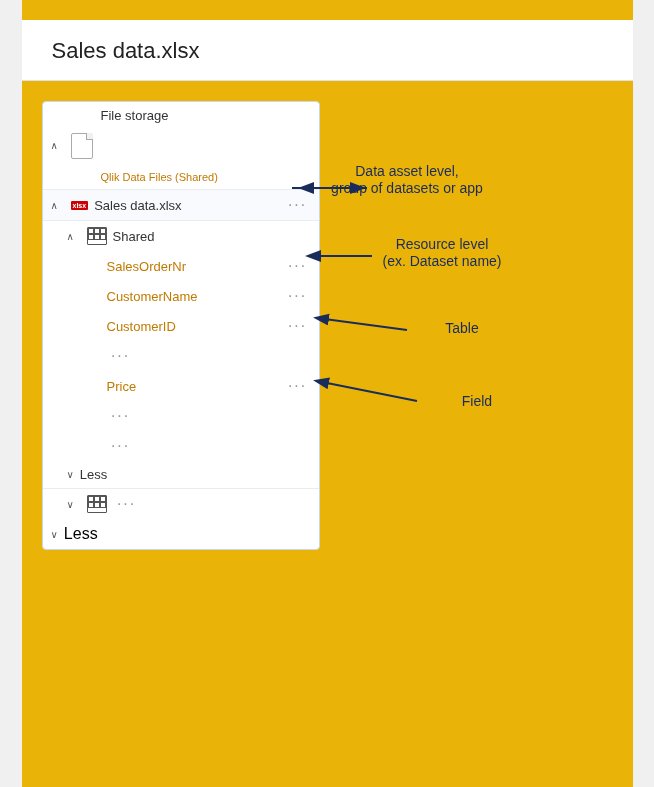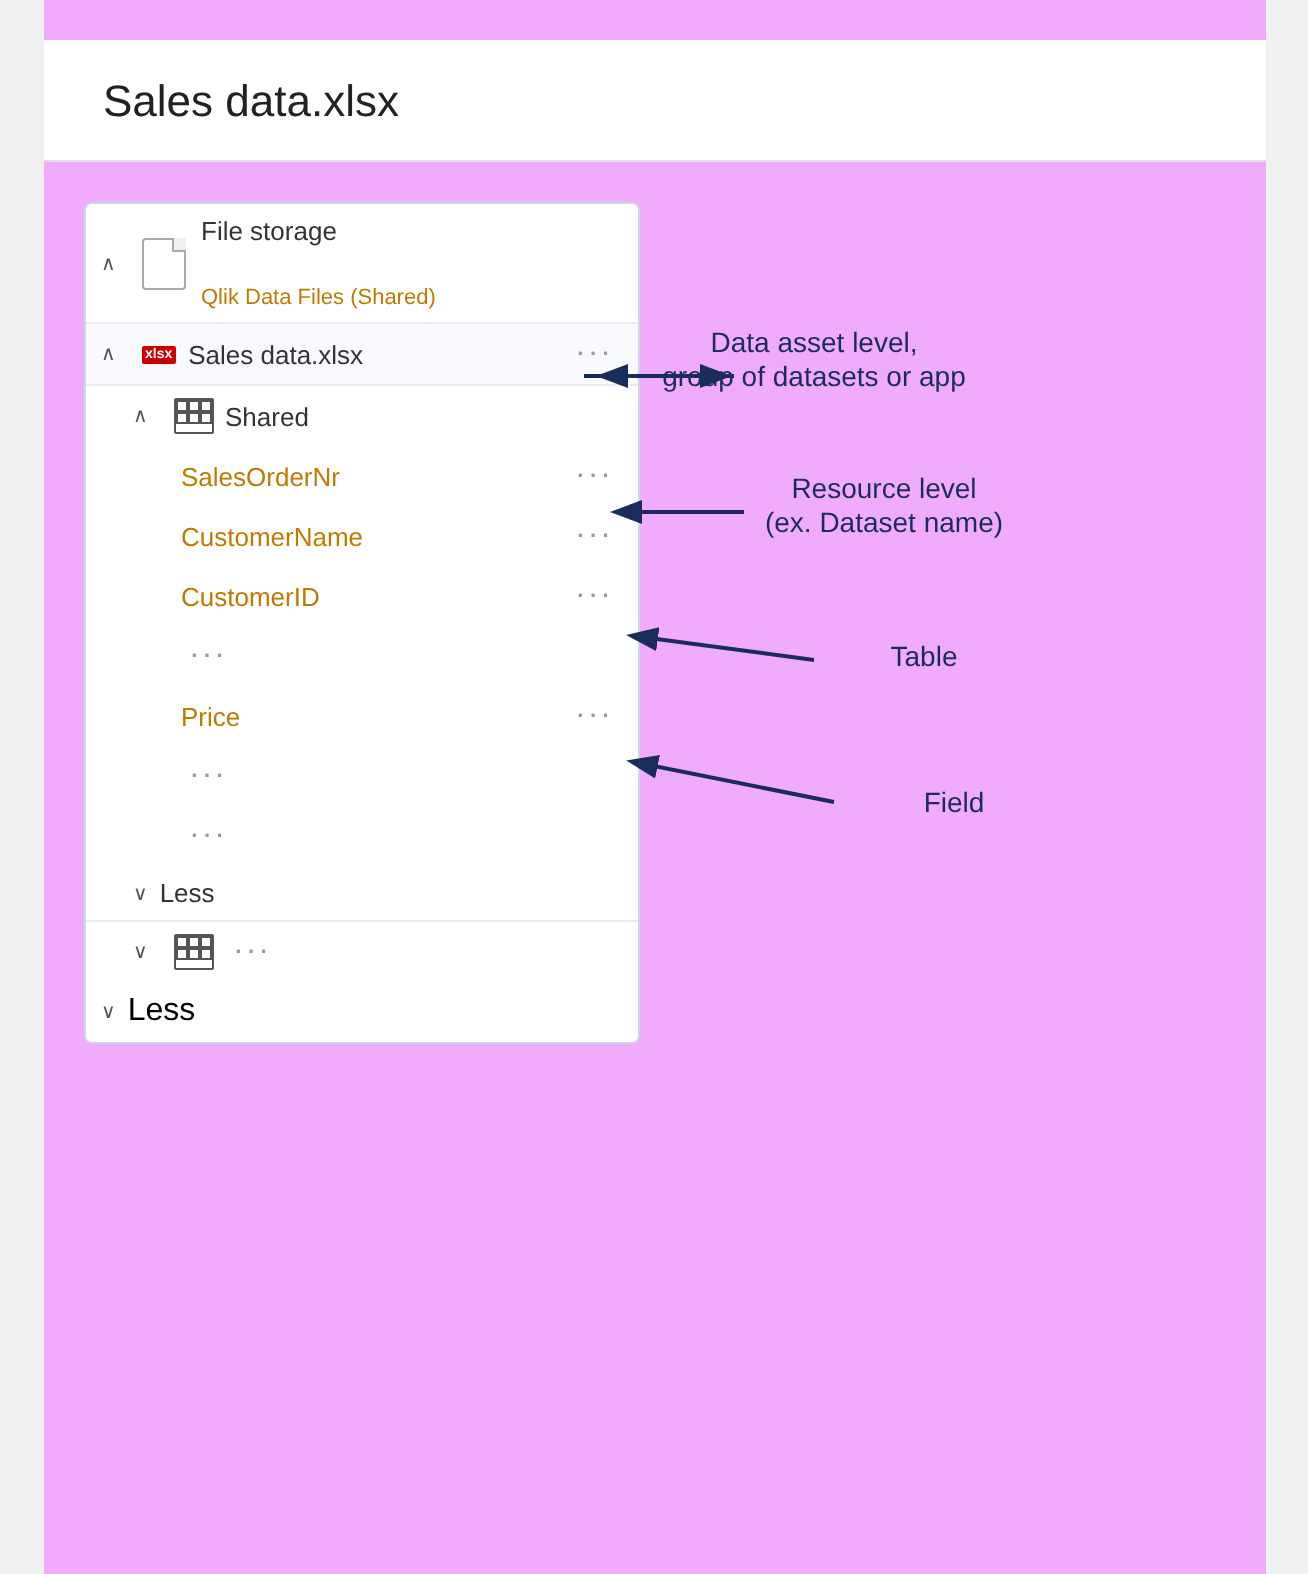"Sales data.xlsx" .page-wrapper { background: #f0abfc -> #eab308 }
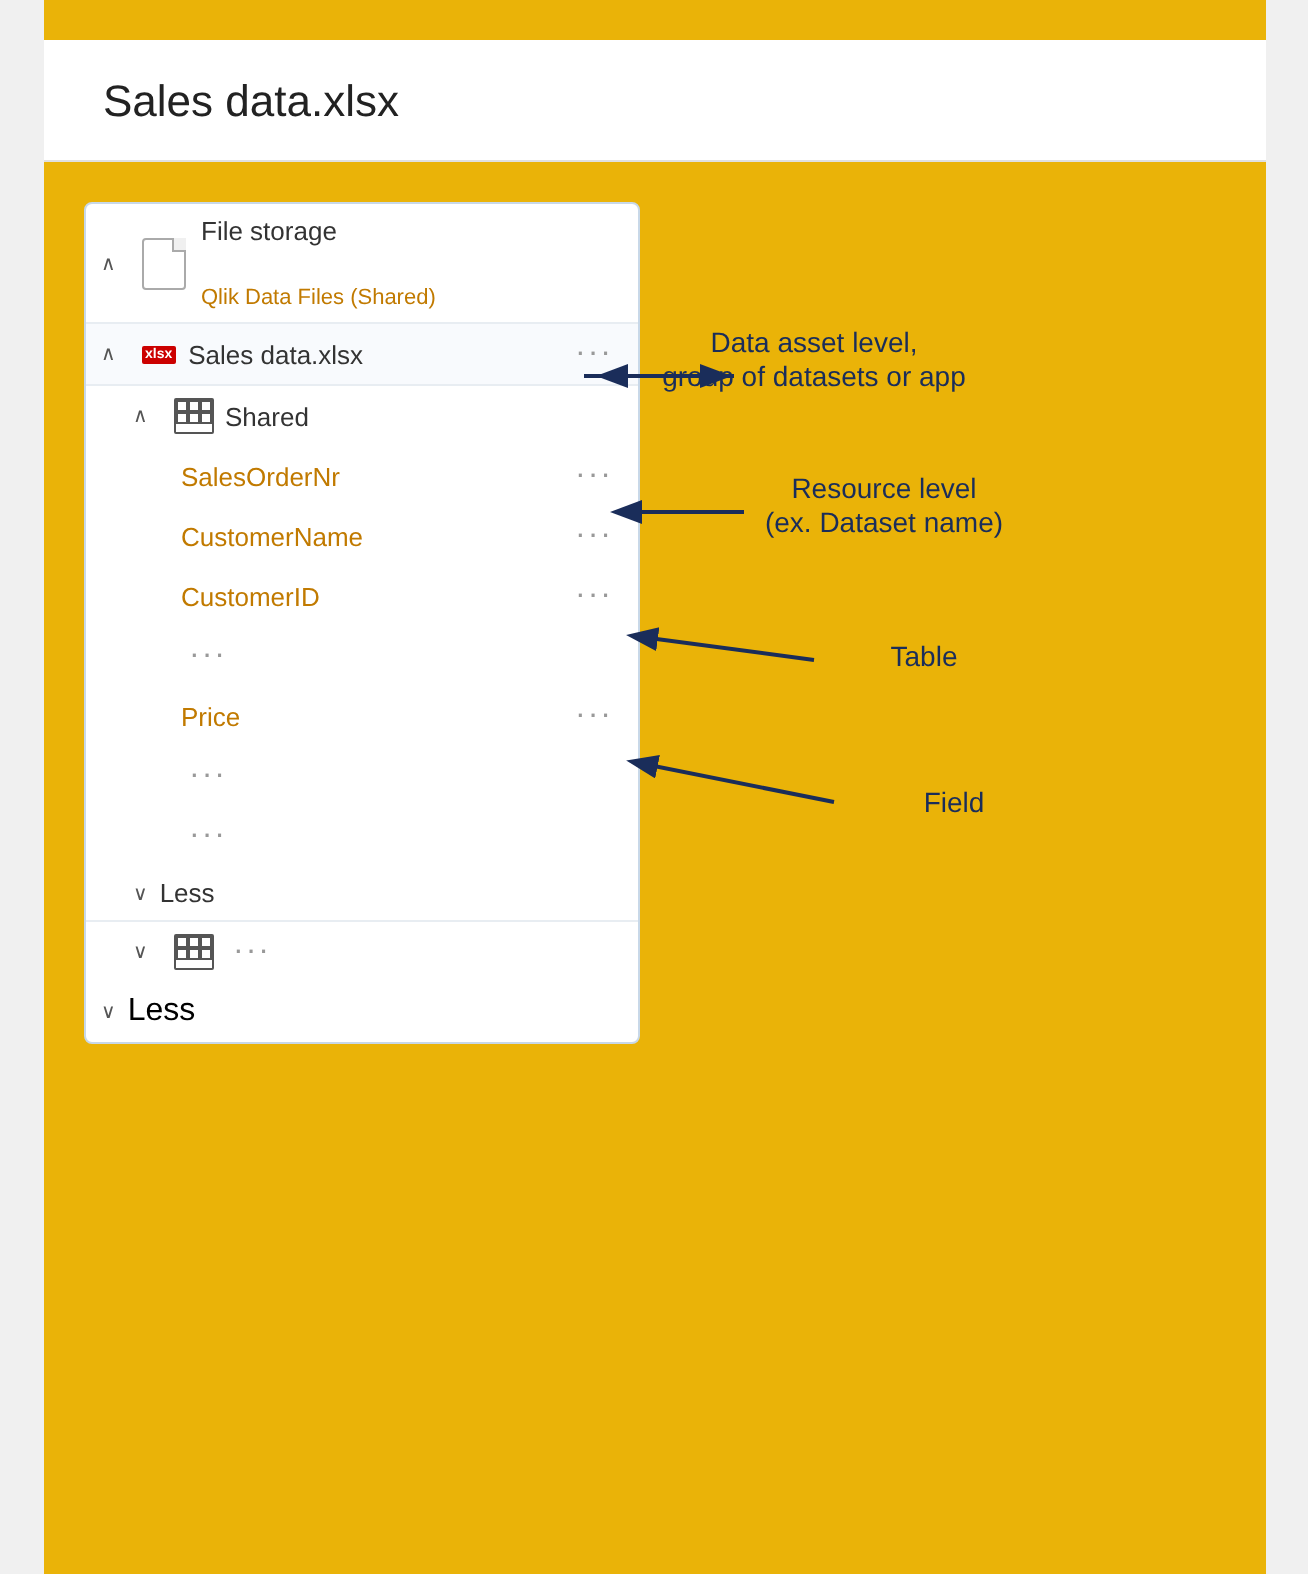"File storage" span { gap: 20px -> none }
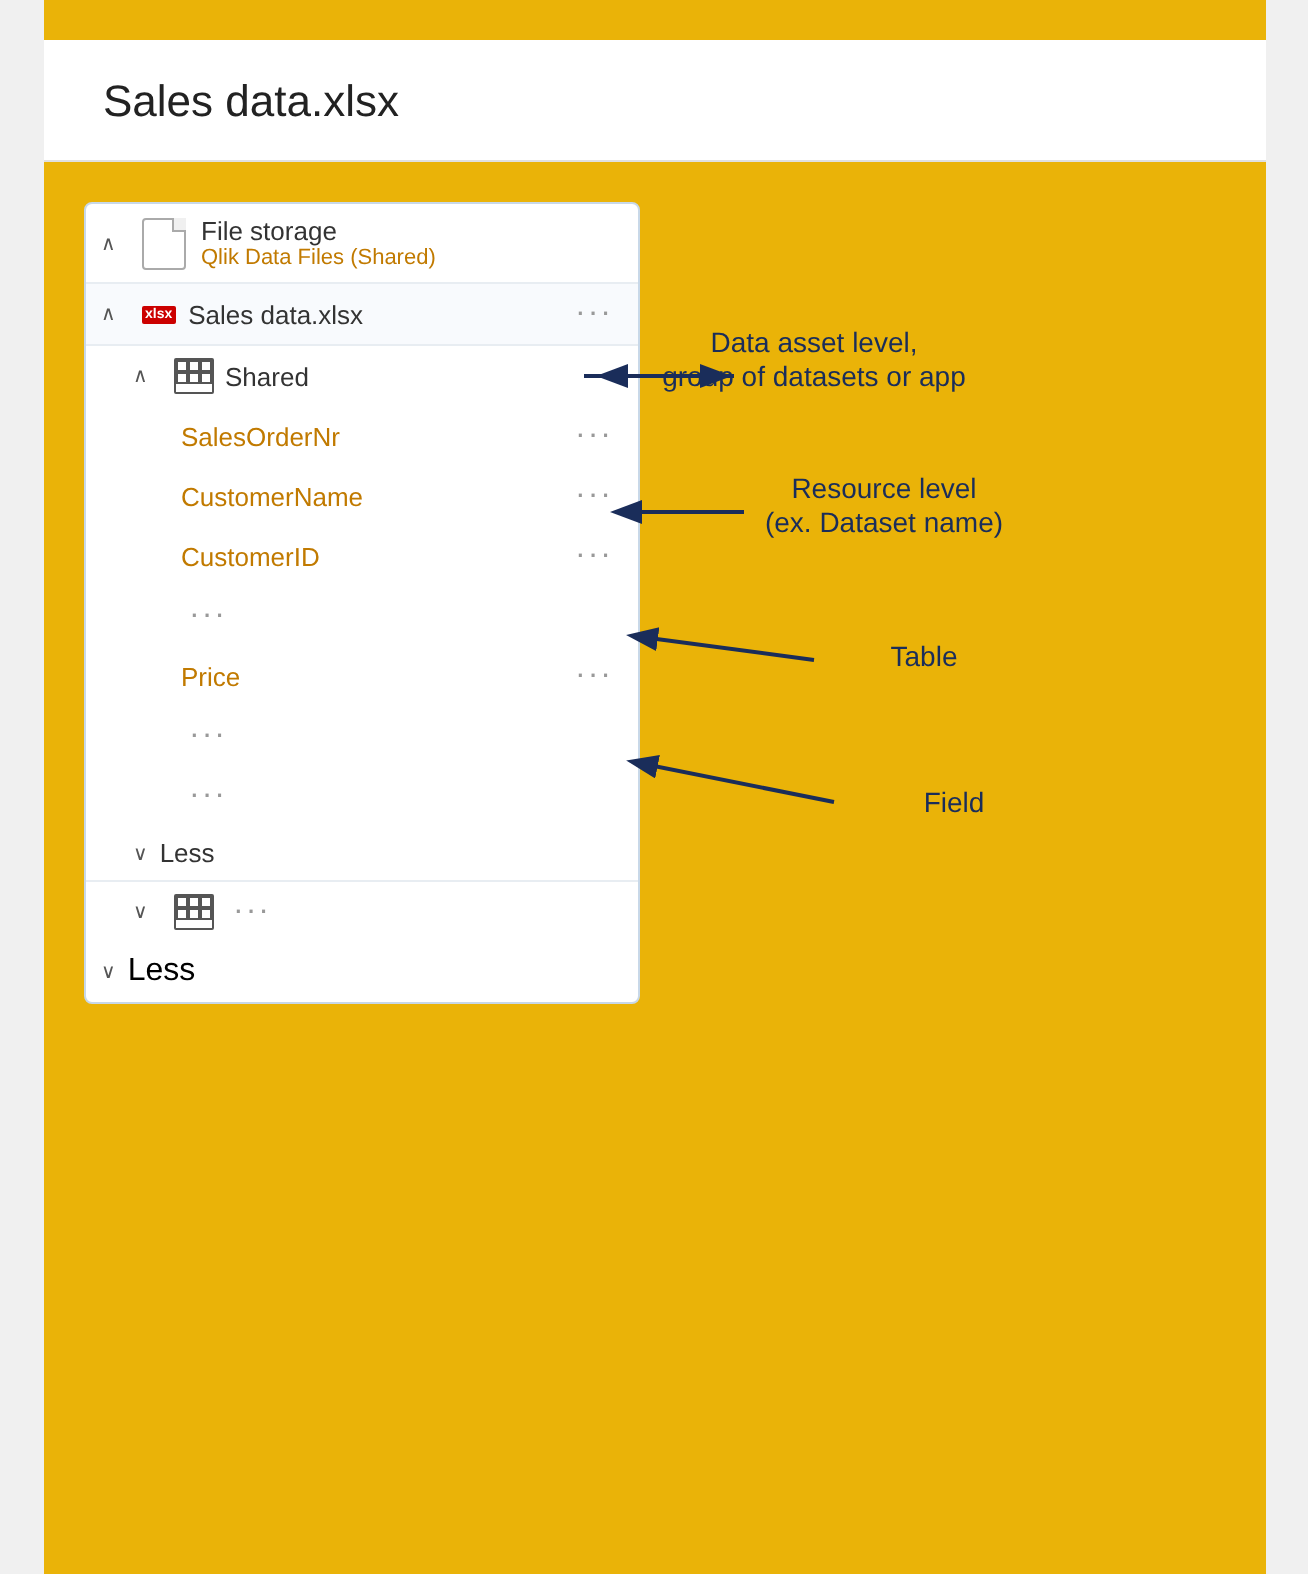"Qlik Data Files (Shared)" .filestorage-sub { margin-top: none -> 48px }
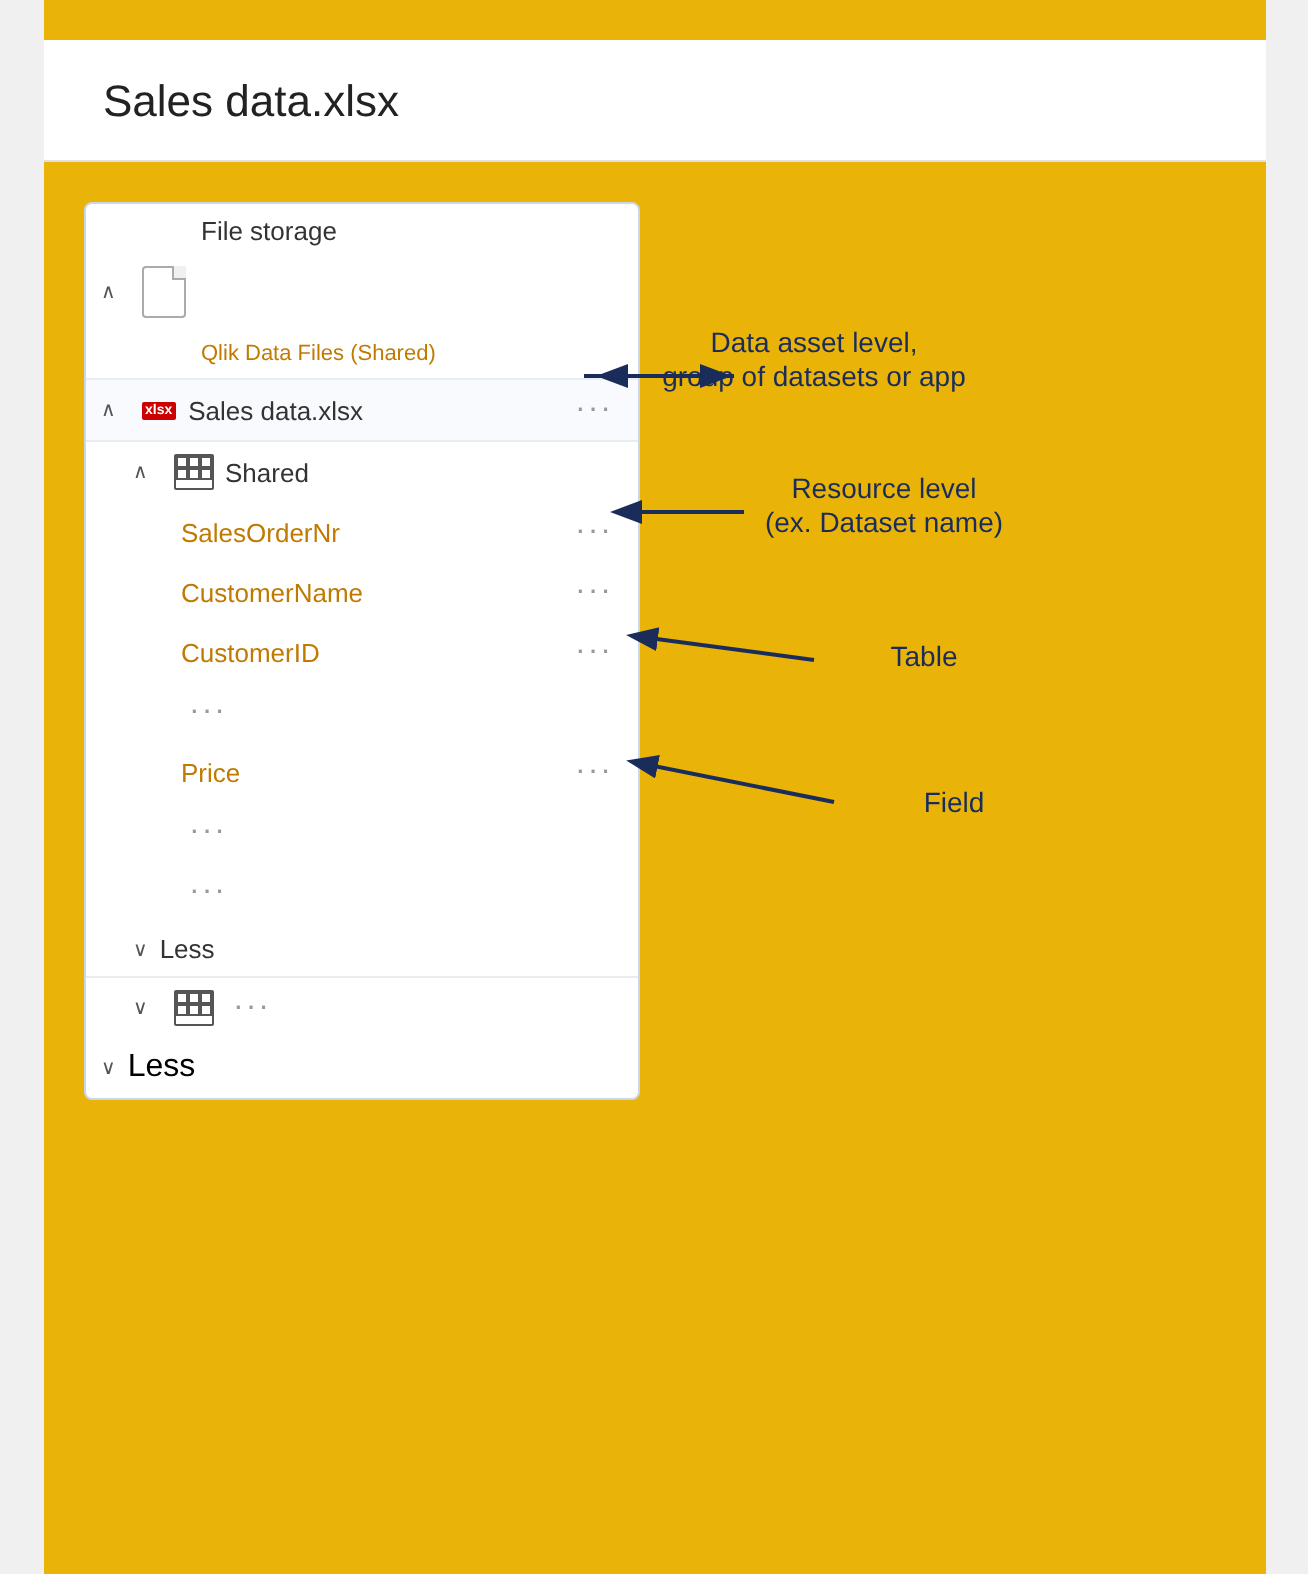"SalesOrderNr" .level-3 { padding-left: 48px -> 64px }
